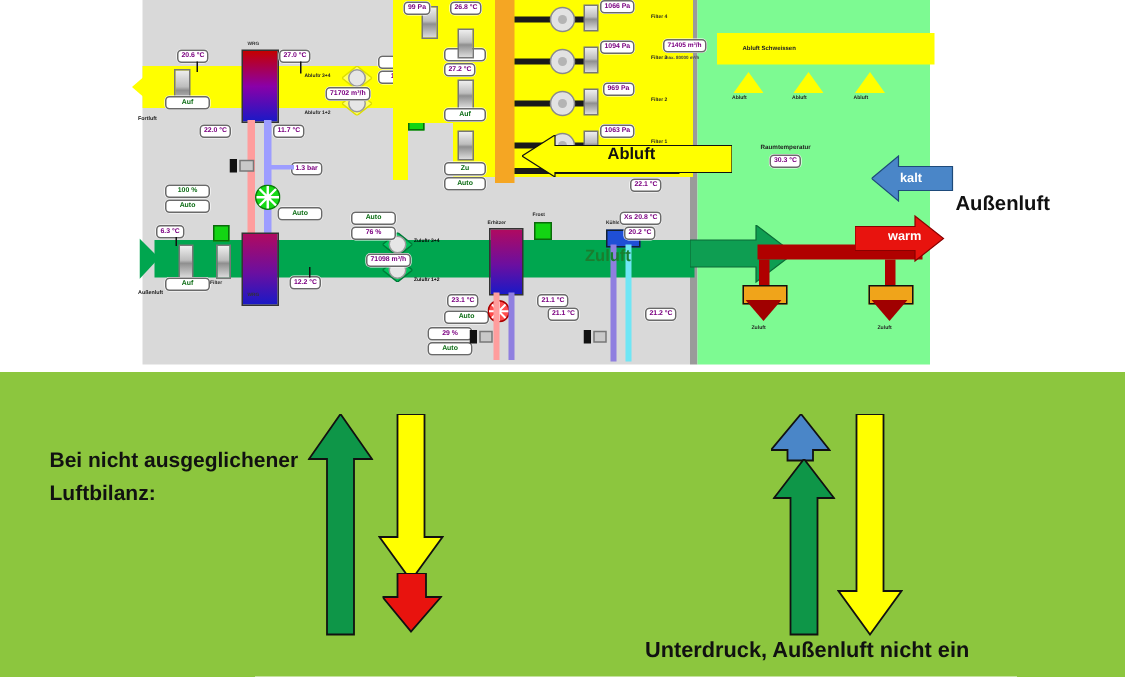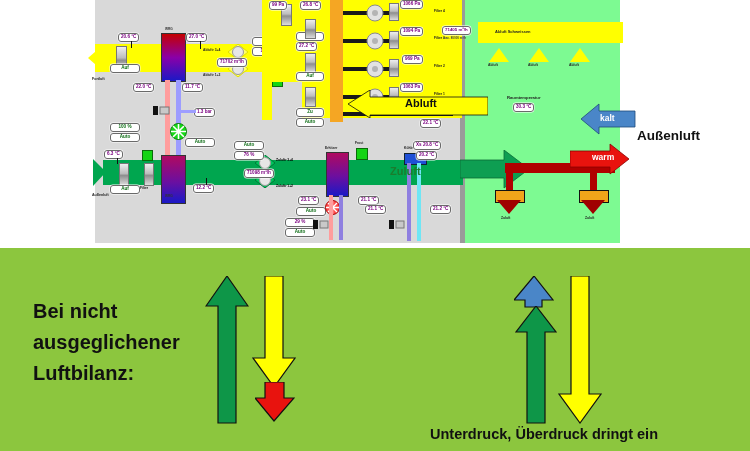"Bei nicht ausgeglichener Luftbilanz:" .slide-text { font-size: 20px -> 14px }
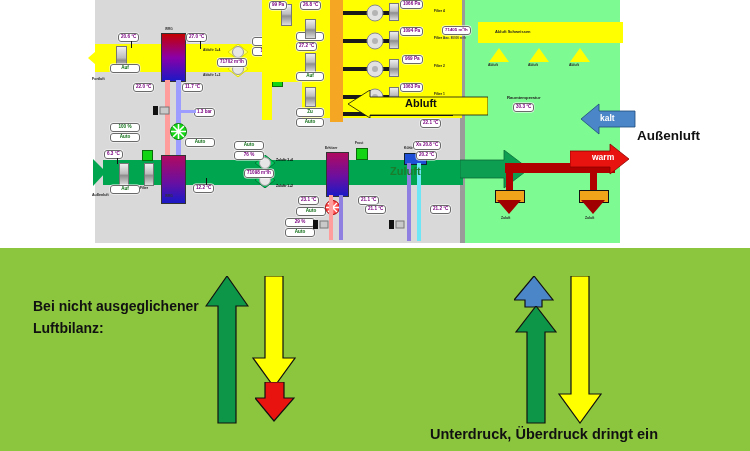"Unterdruck, Überdruck dringt ein" div.cap { text: Überdruck dringt -> Außenluft nicht }
